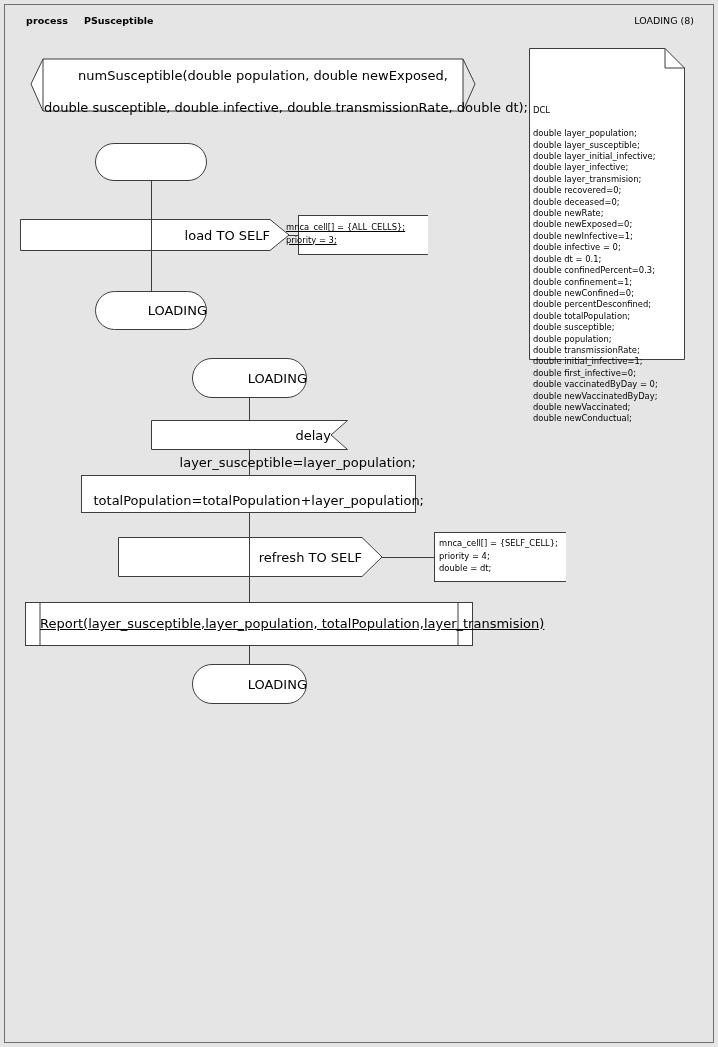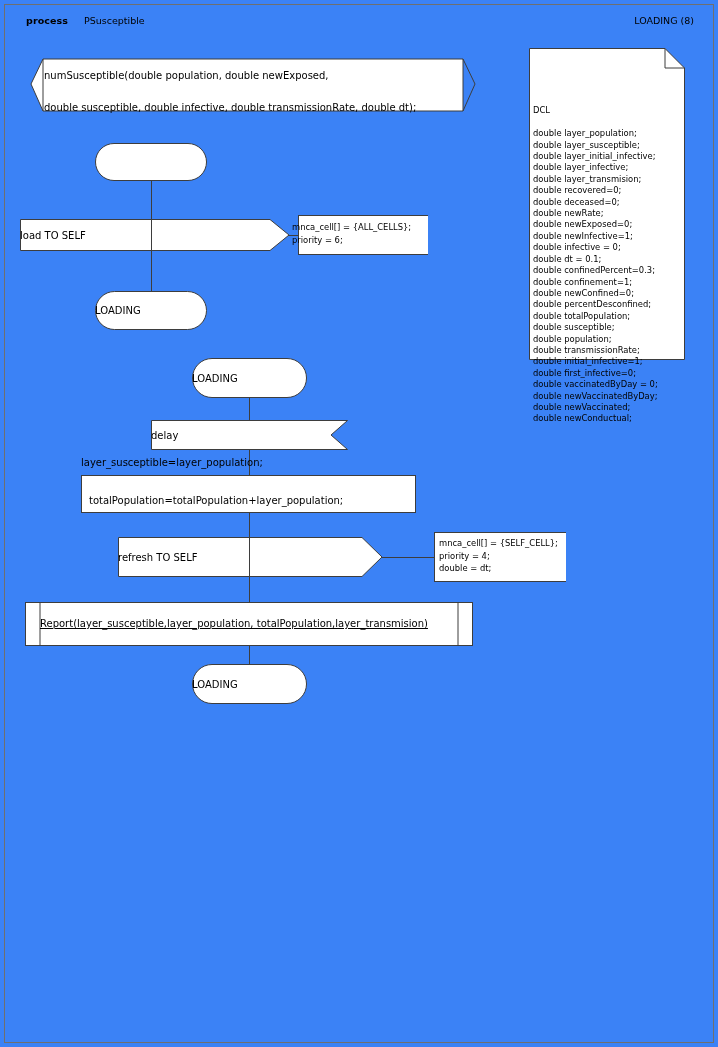"process" #page { background: #3b82f6 -> #e5e5e5 }
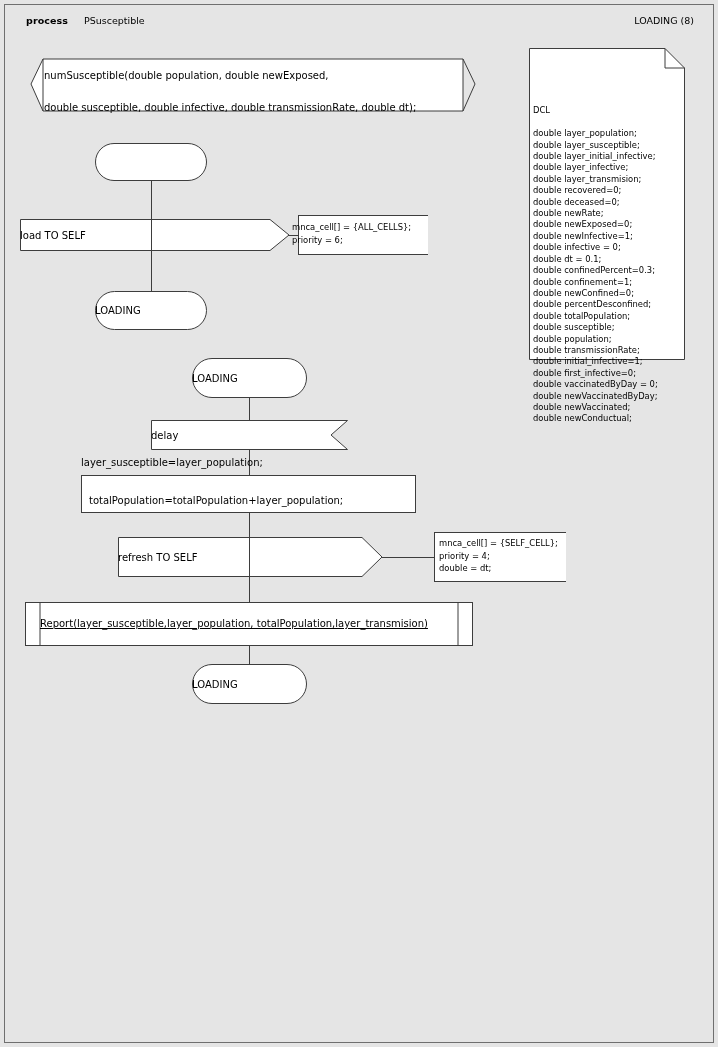"PSusceptible" .hdr-name { font-weight: normal -> bold }
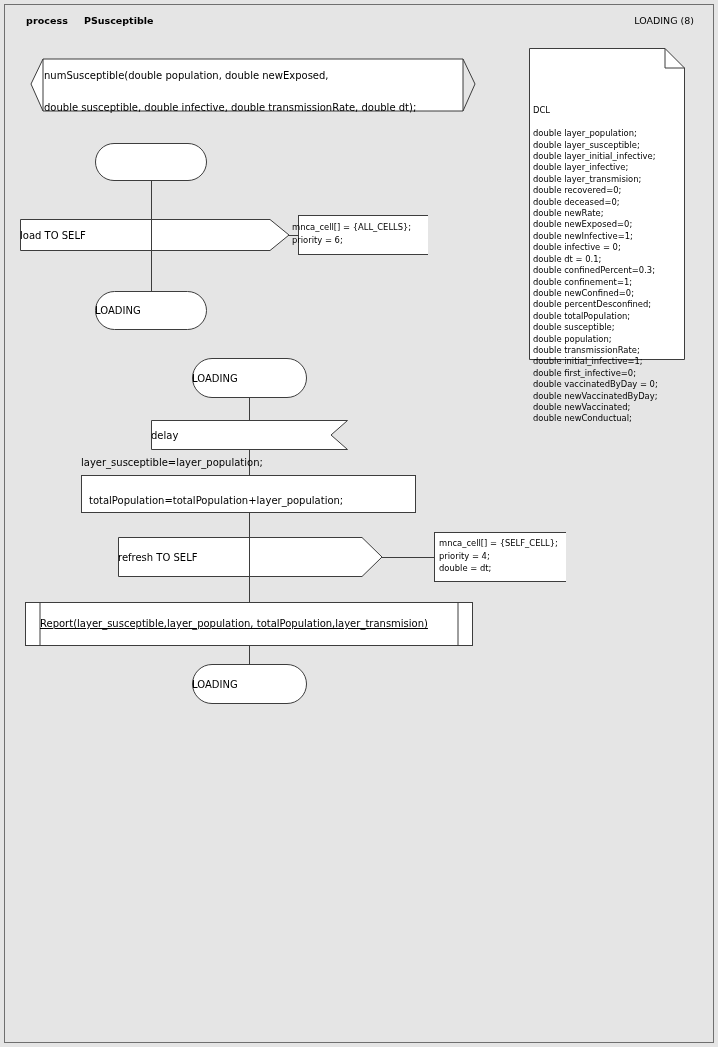"numSusceptible(double population, double" .lbl { font-size: 10px -> 13px; text-align: left -> right }
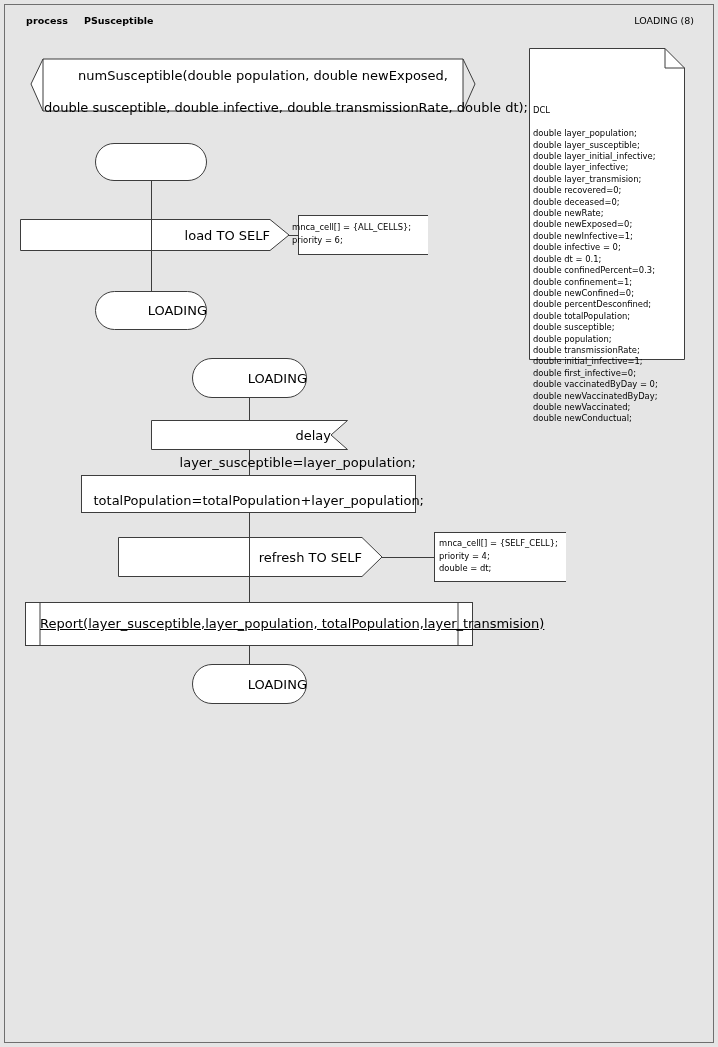"mnca_cell[] = {ALL_CELLS};" div.cmt-text { left: 292px -> 286px; text-decoration: none -> underline }
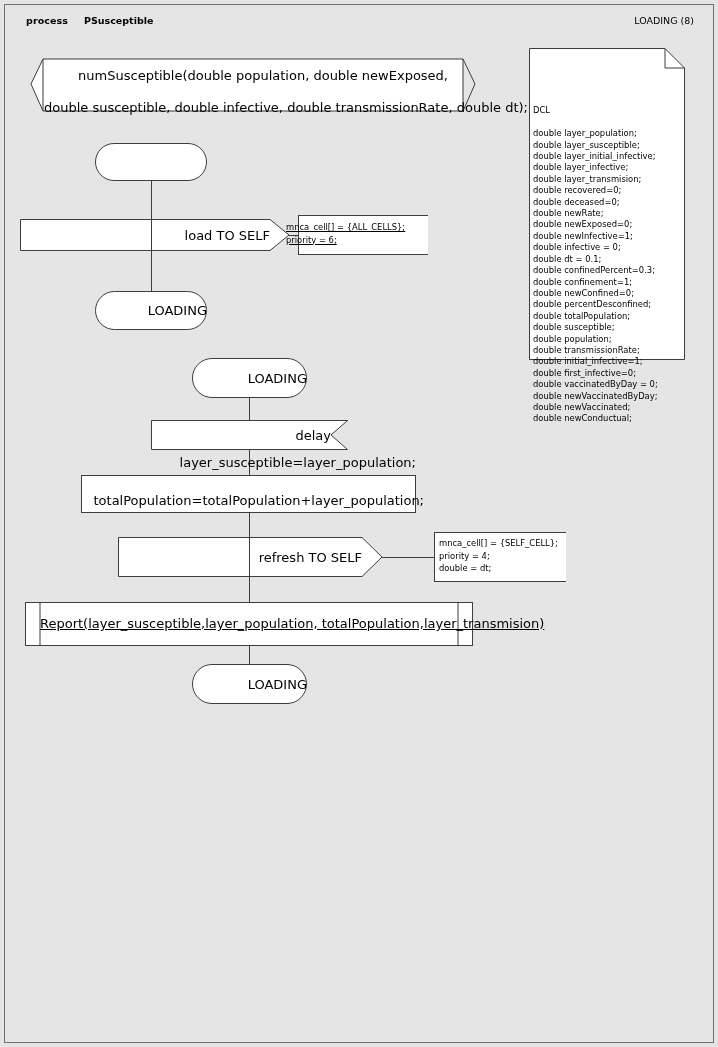"priority = 6;" span { text: 6 -> 3 }
